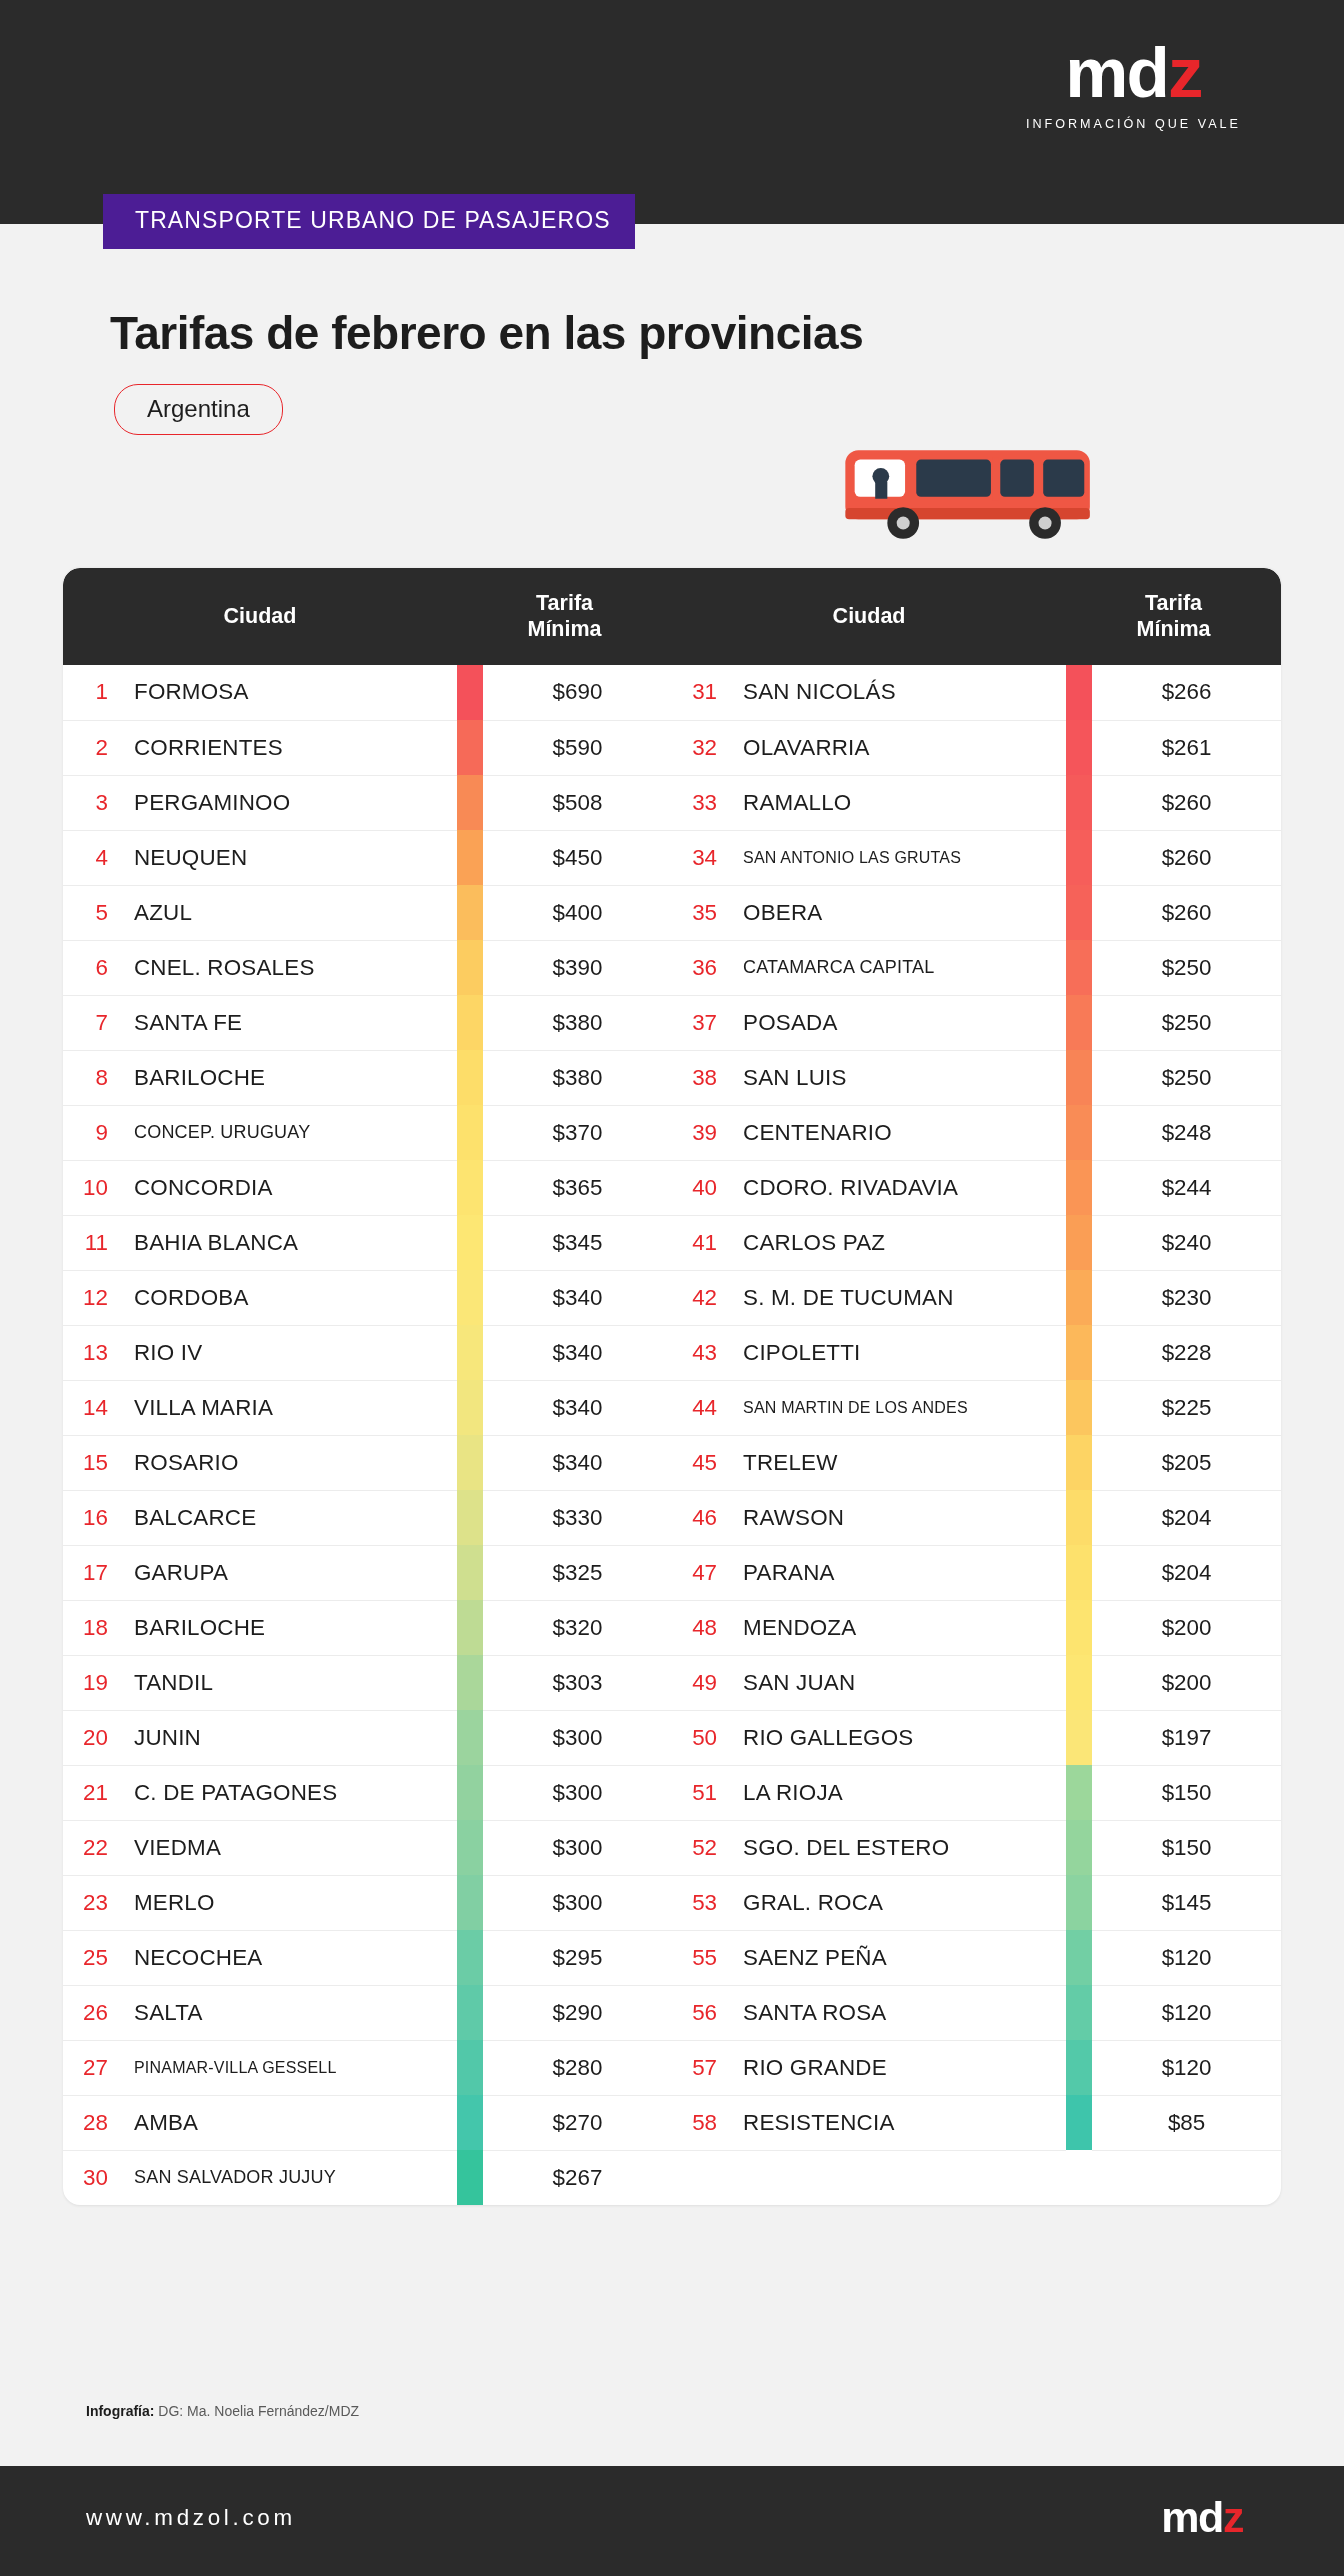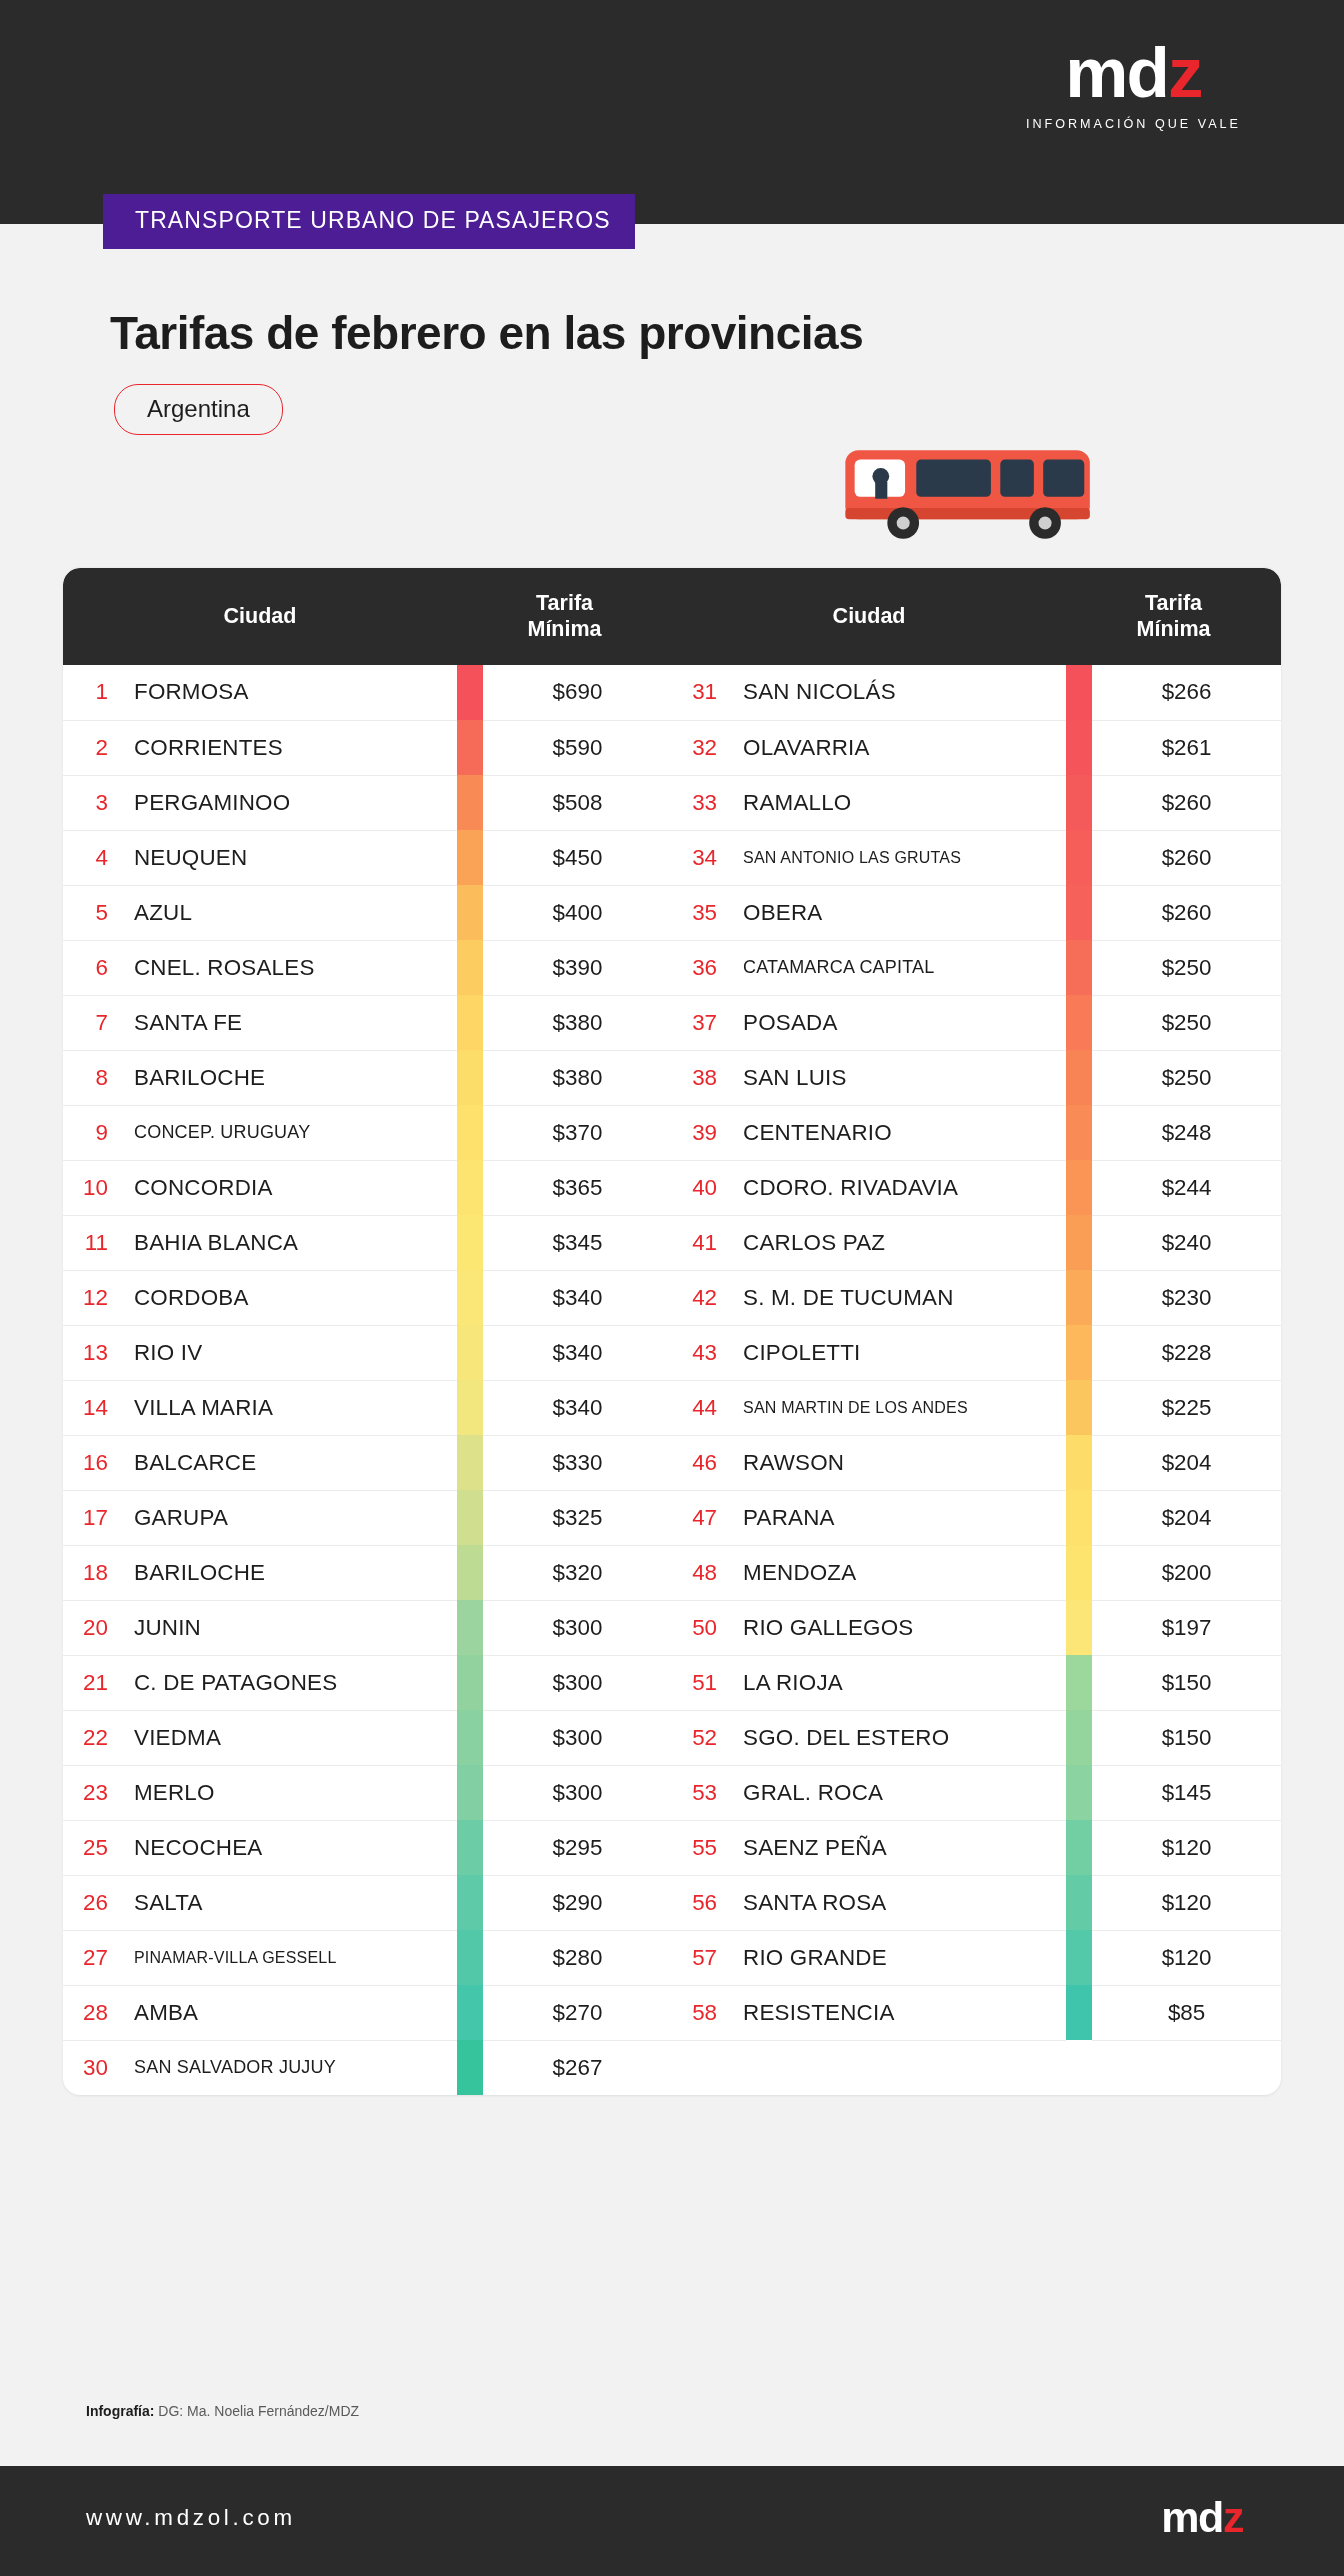"15" tr { html: none -> <tr> <td>15</td> <td>ROSARIO</td> <td></td> <td>$340</td> <td>45</td> <td>TRELEW</td> <td></td> <td>$205</td> </tr> }
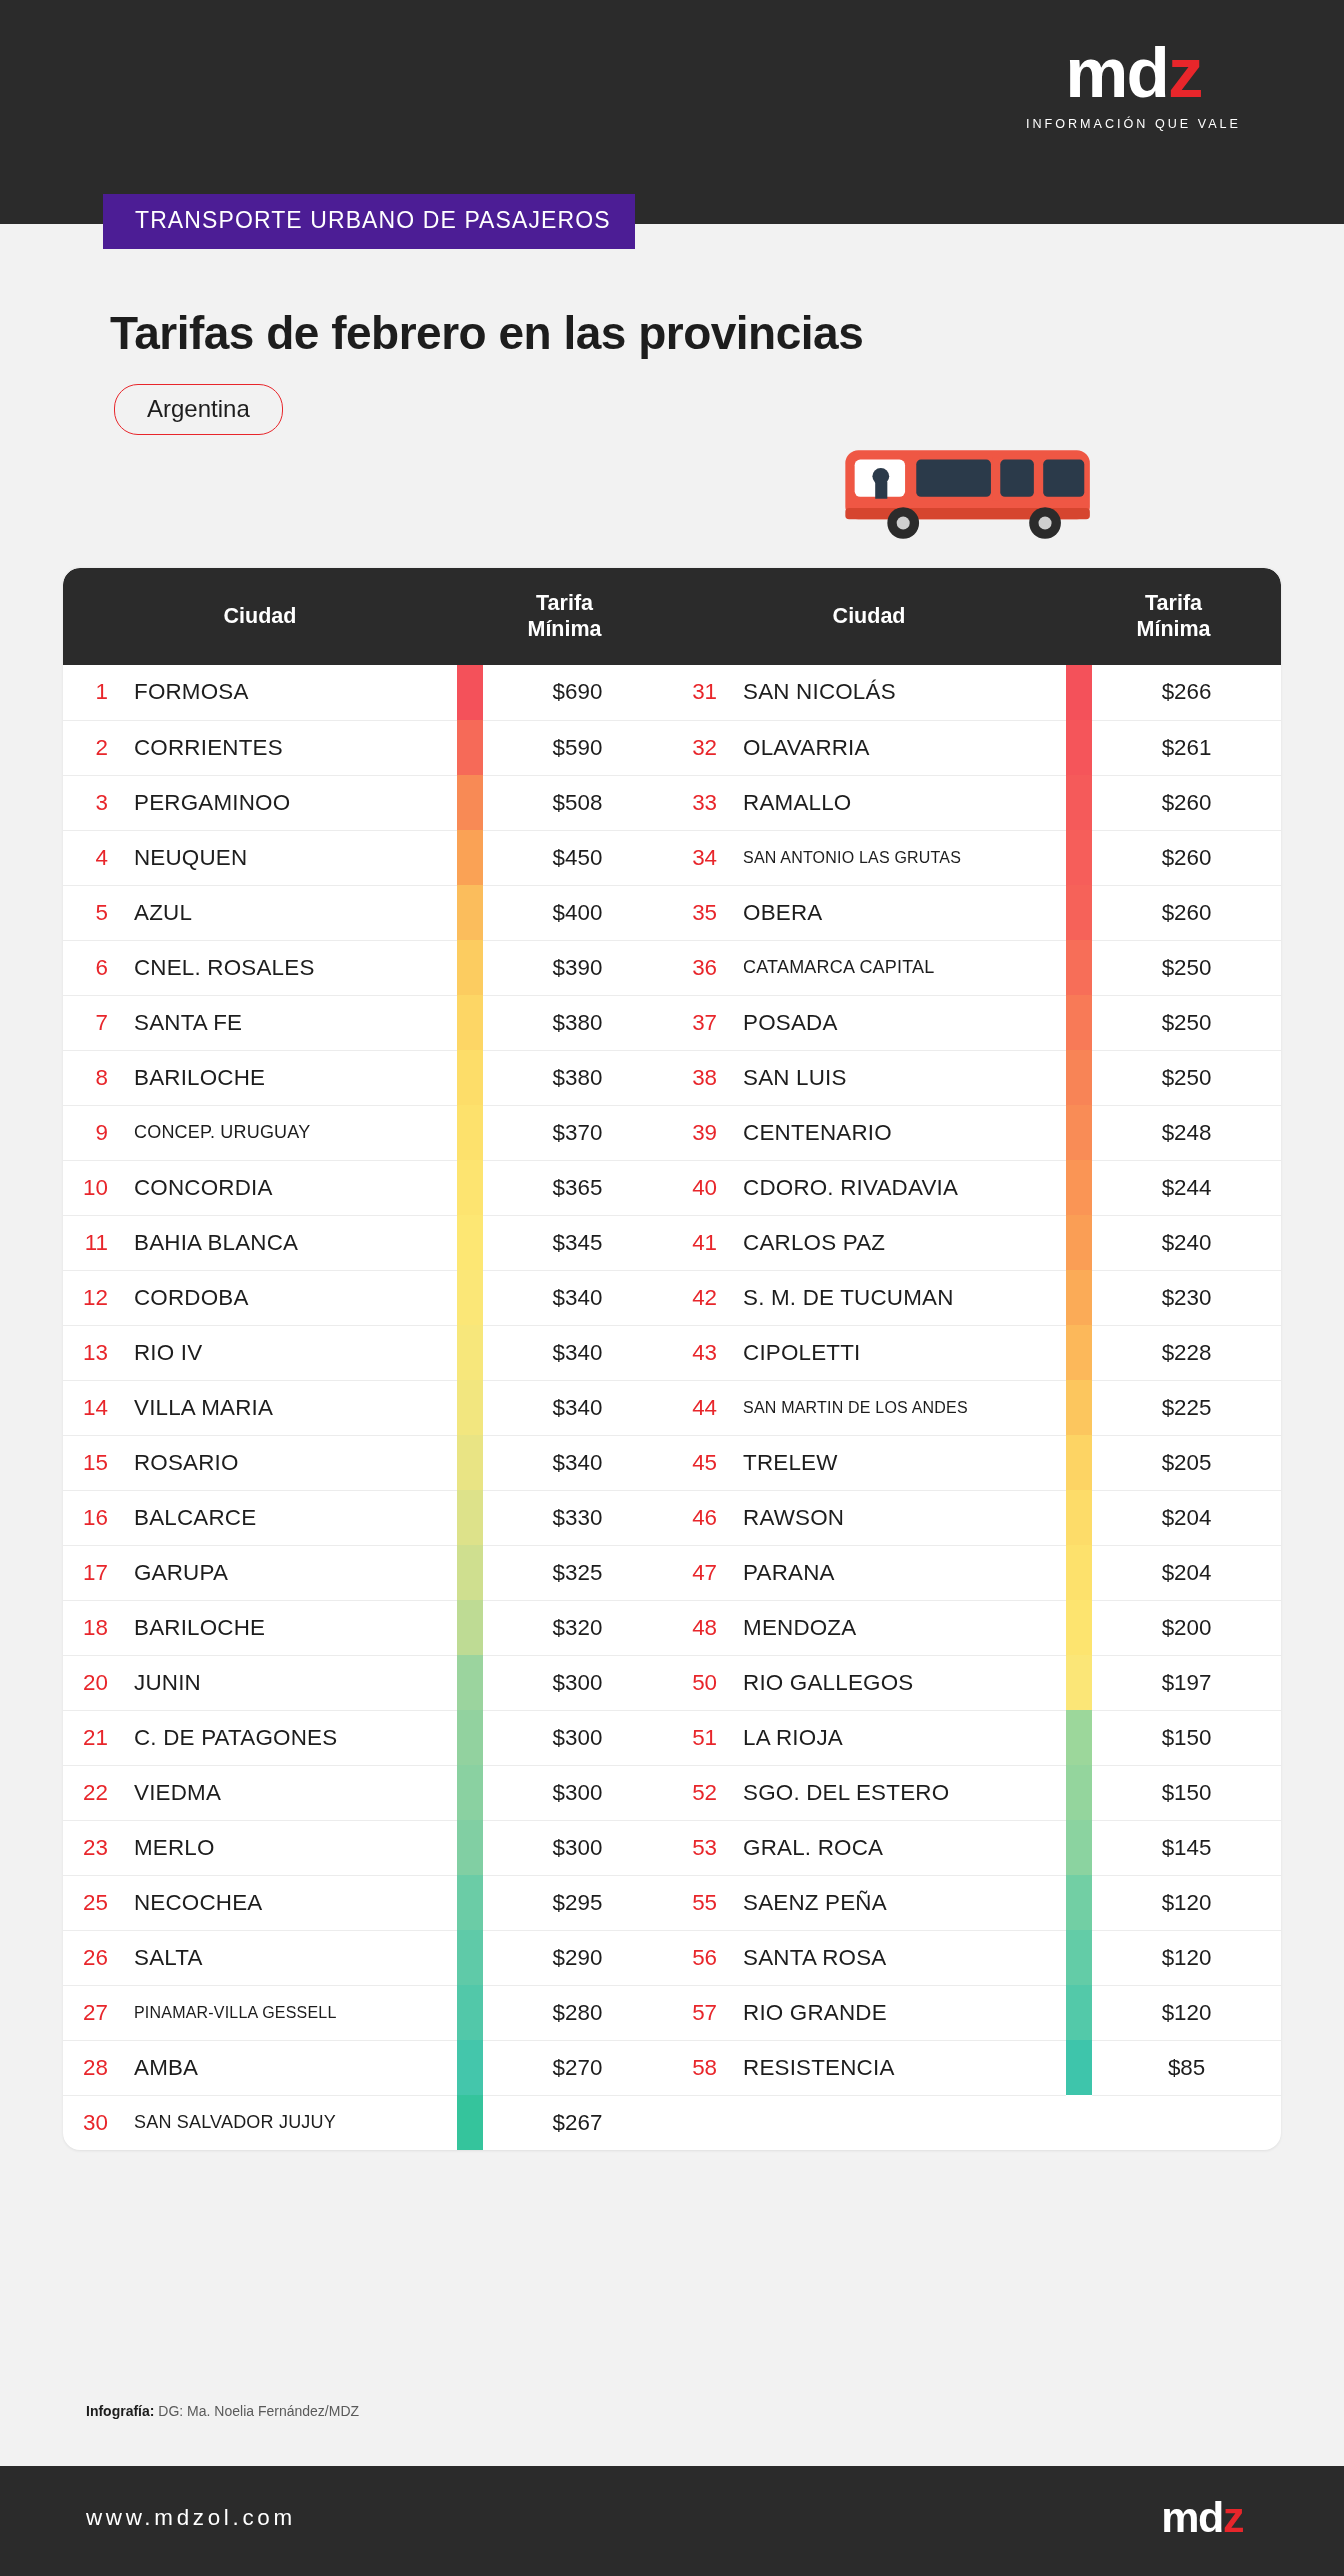"19" tr { html: none -> <tr> <td>19</td> <td>TANDIL</td> <td></td> <td>$303</td> <td>49</td> <td>SAN JUAN</td> <td></td> <td>$200</td> </tr> }
